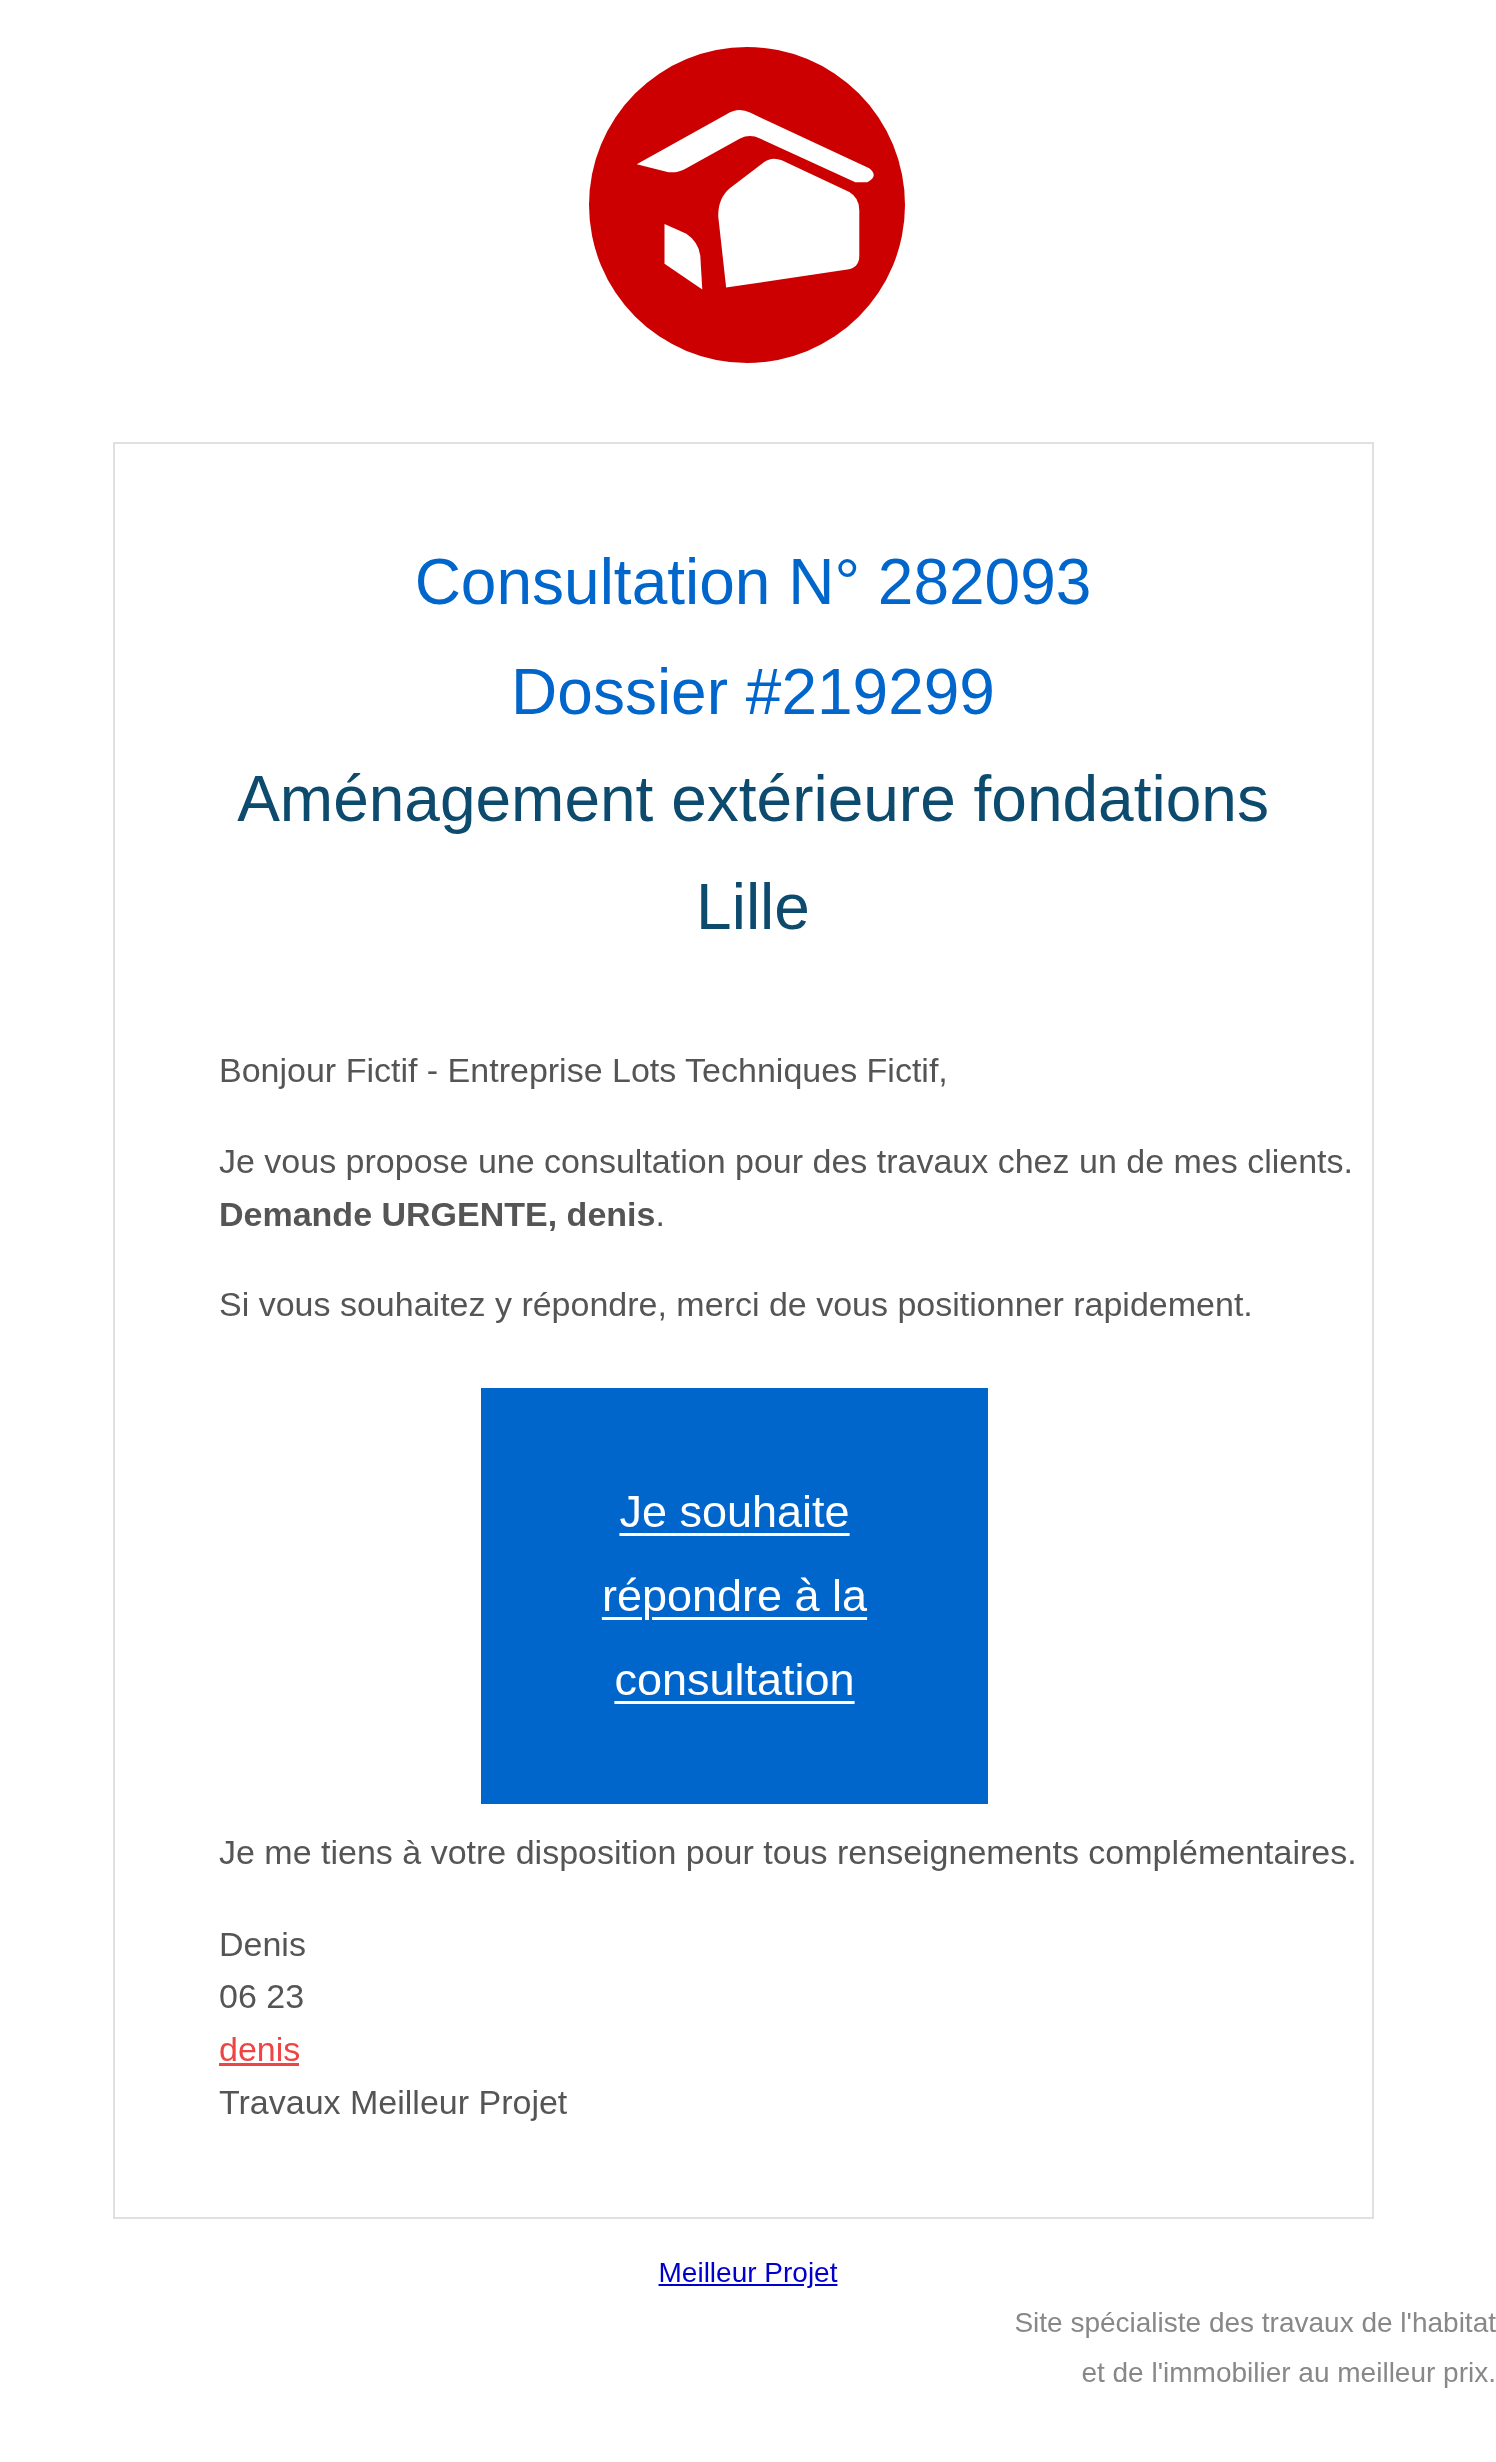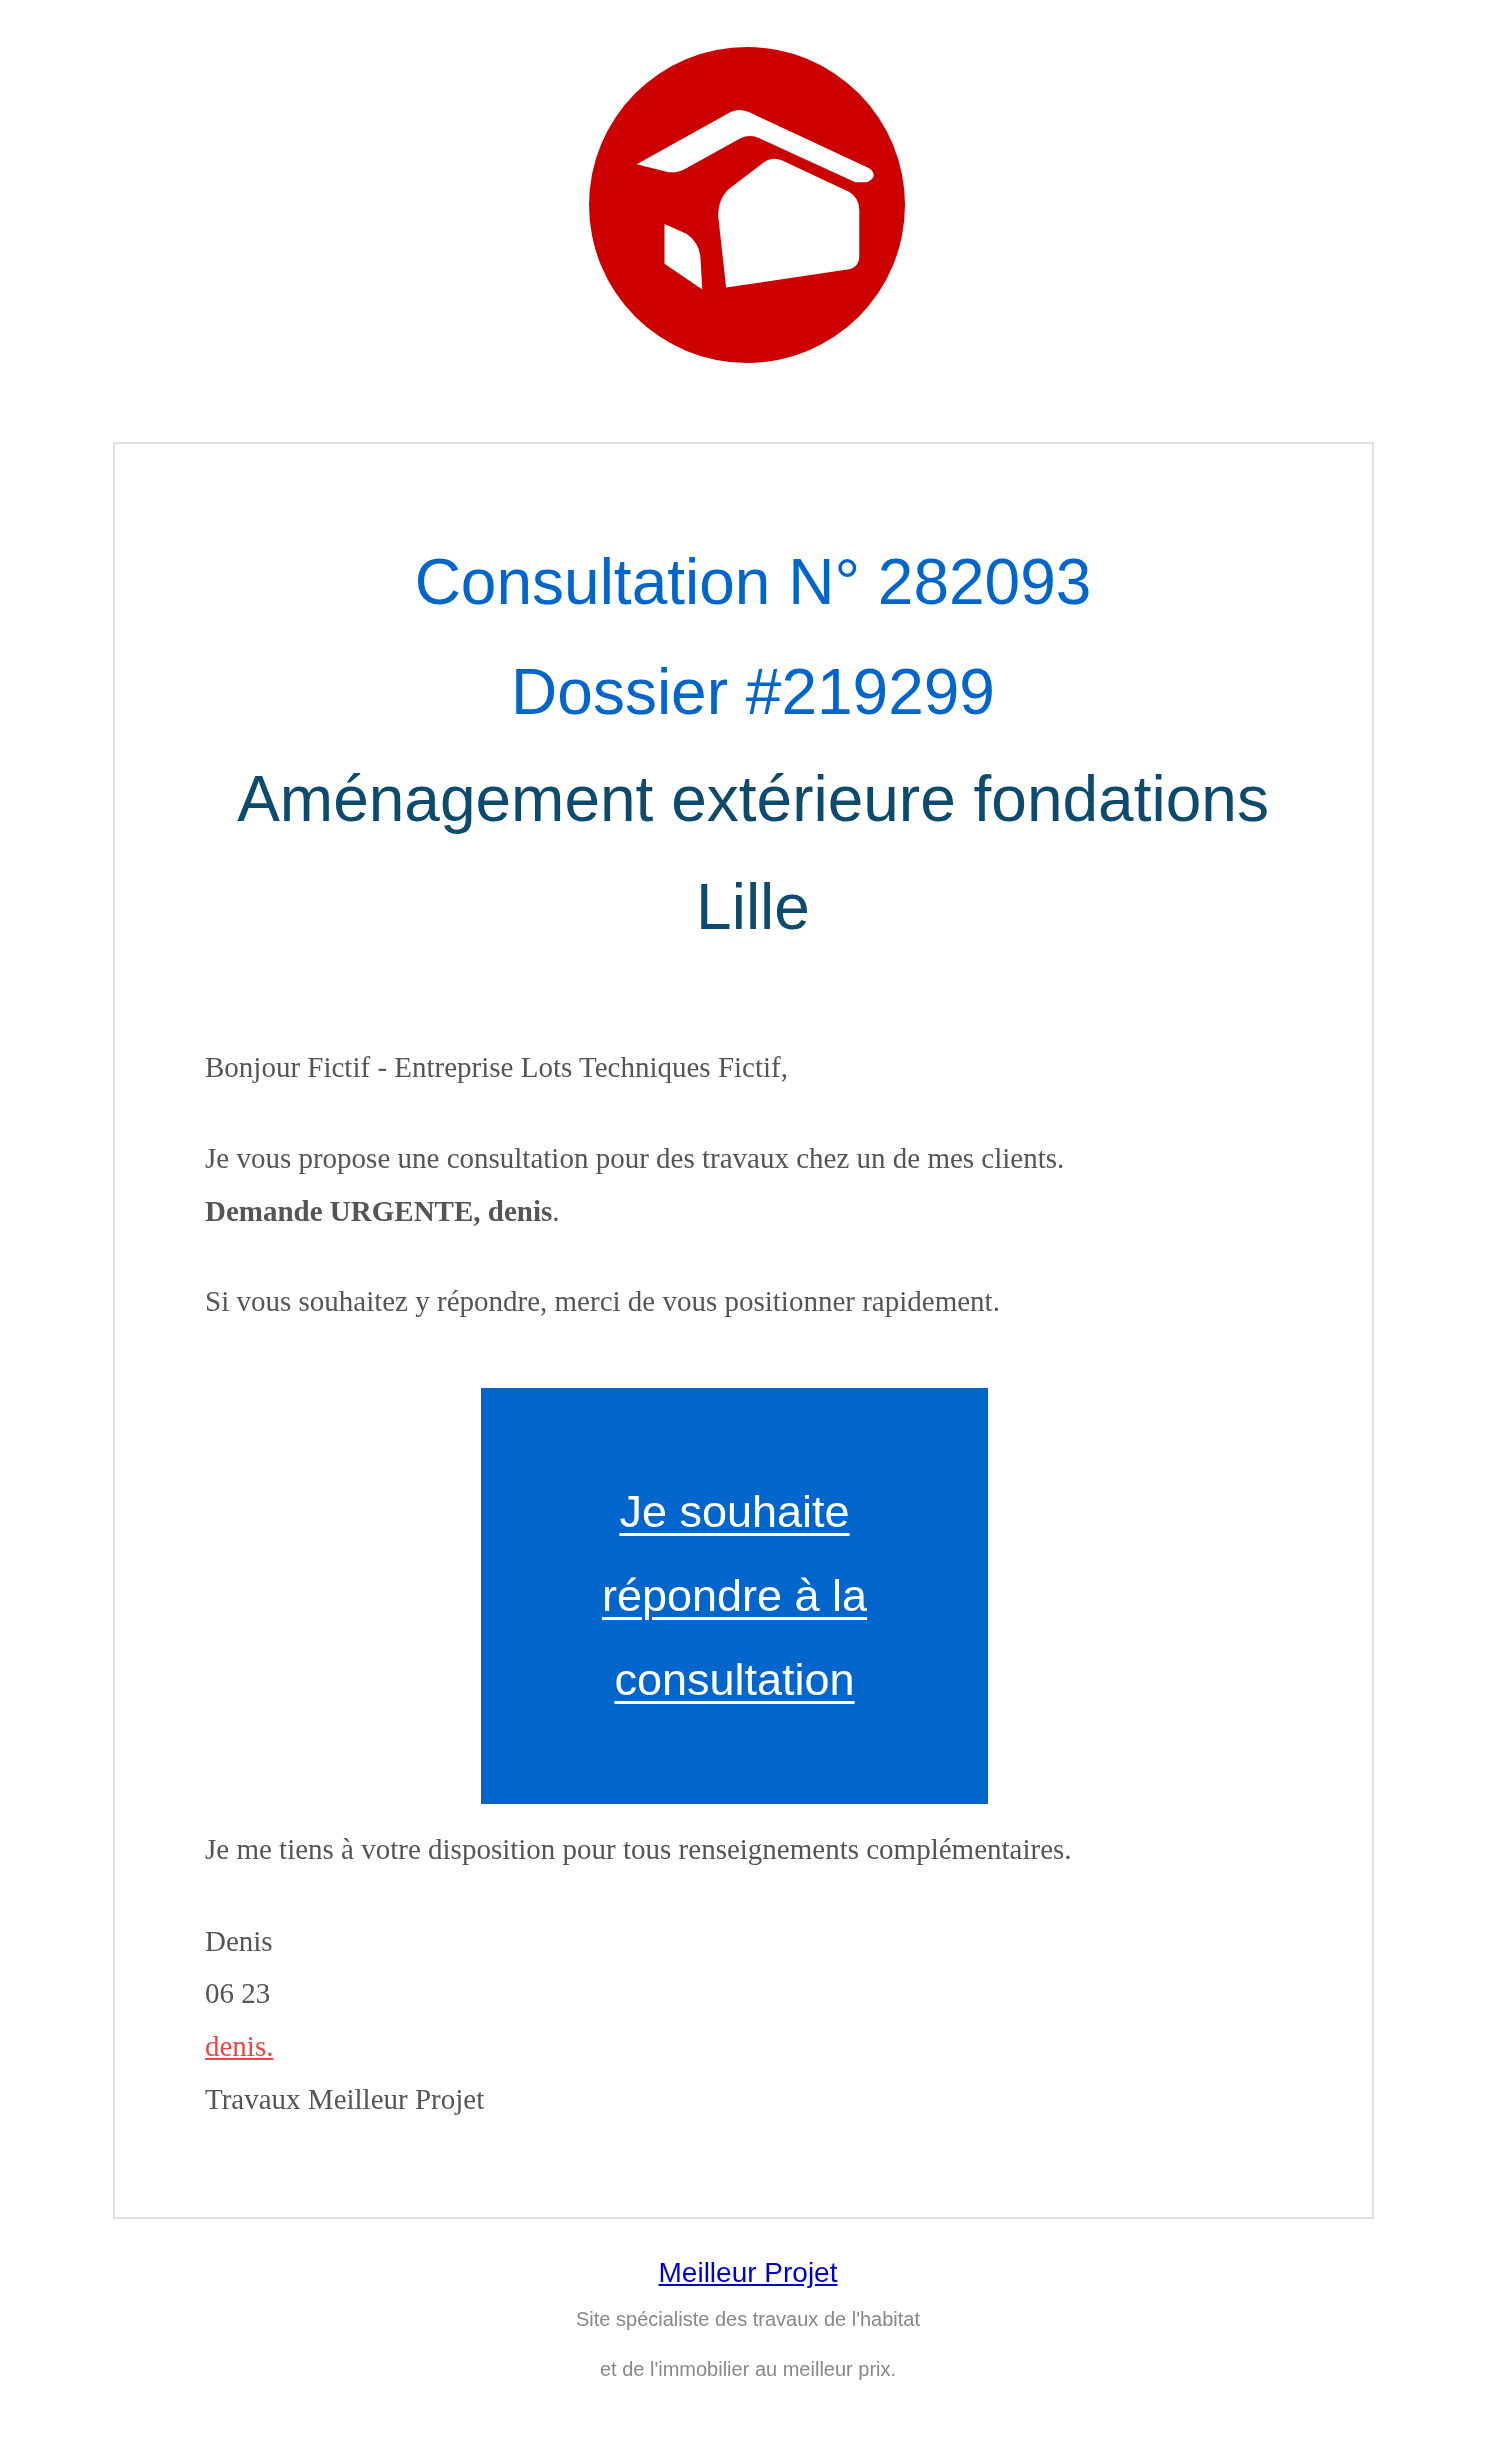"Bonjour Fictif - Entreprise Lots" .body-text { font-family: Liberation Serif, serif -> none; font-size: 29px -> 34px; left: 90px -> 104px }
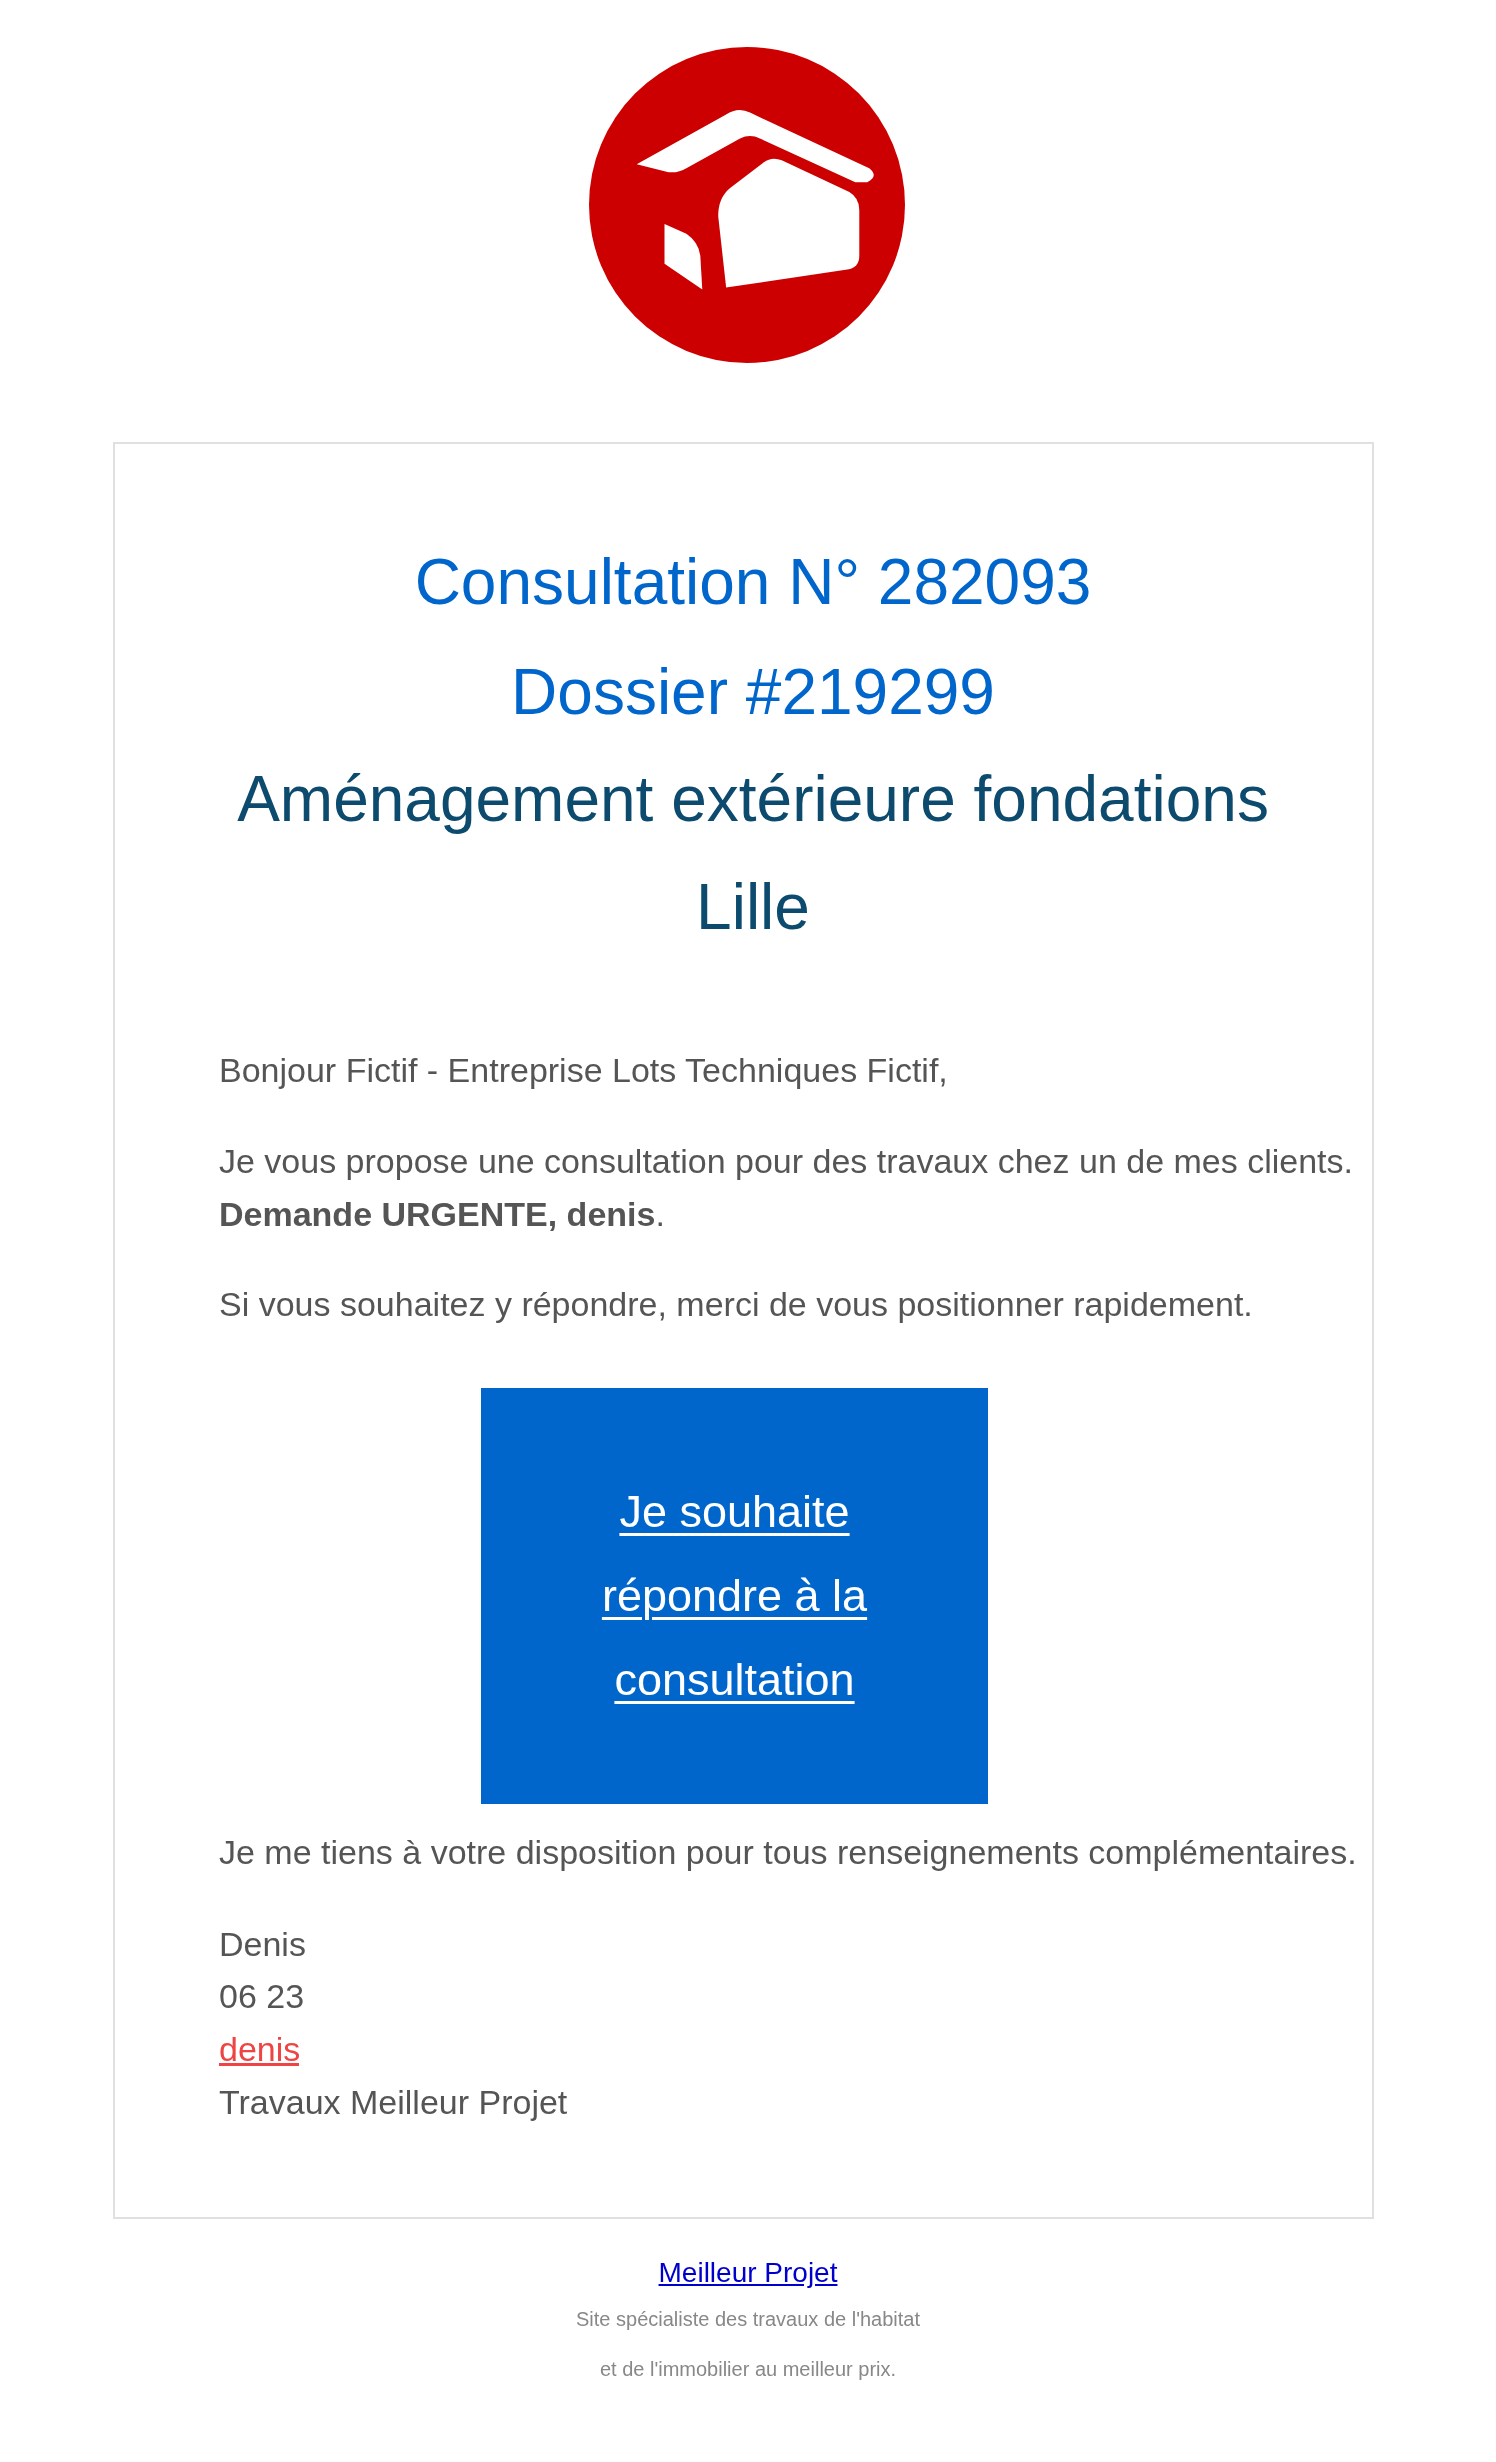"Site spécialiste des travaux de" .footer-line { font-size: 20px -> 28px; text-align: center -> right }
